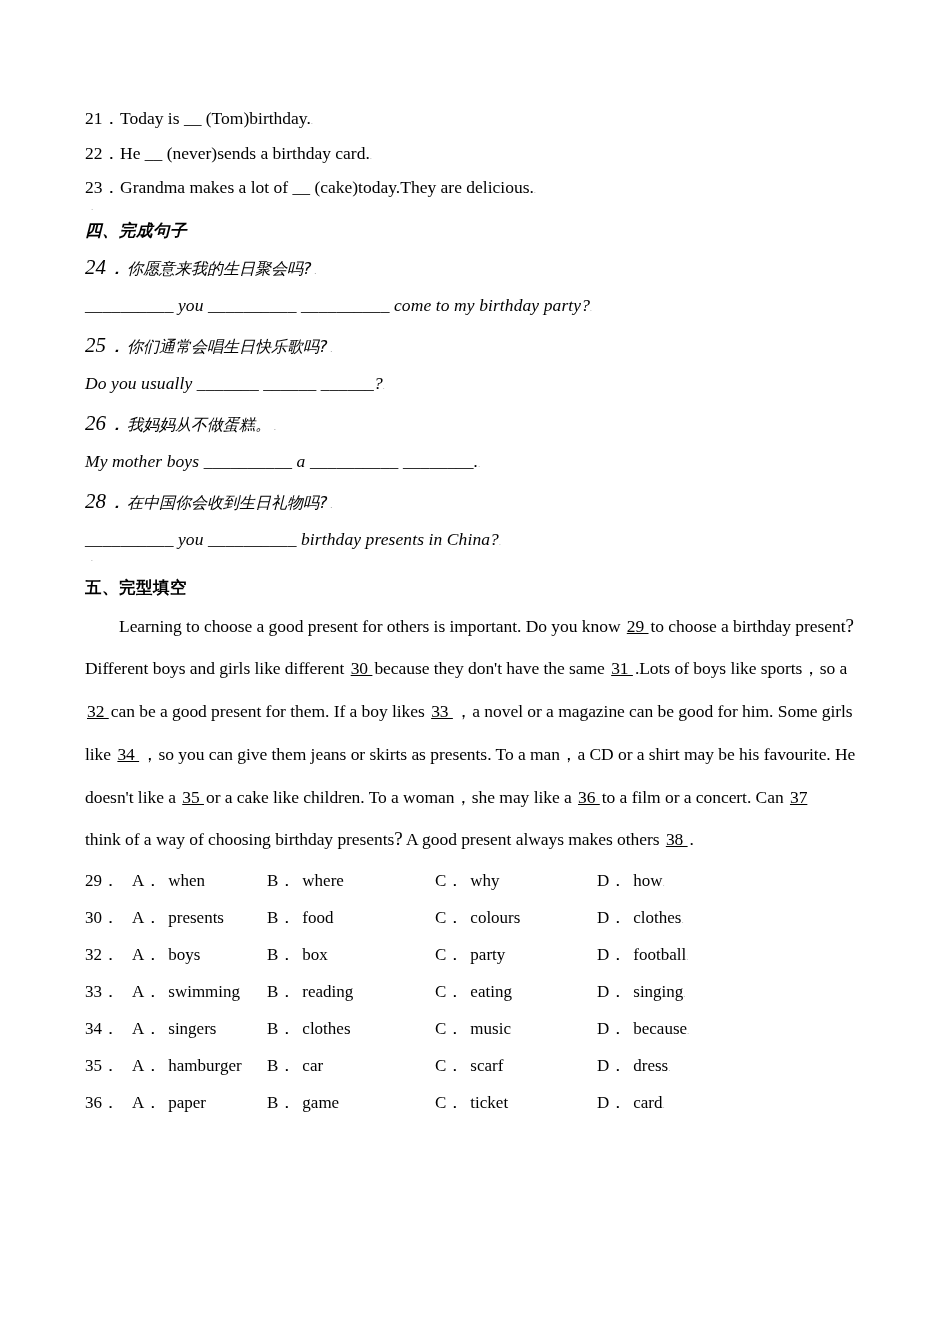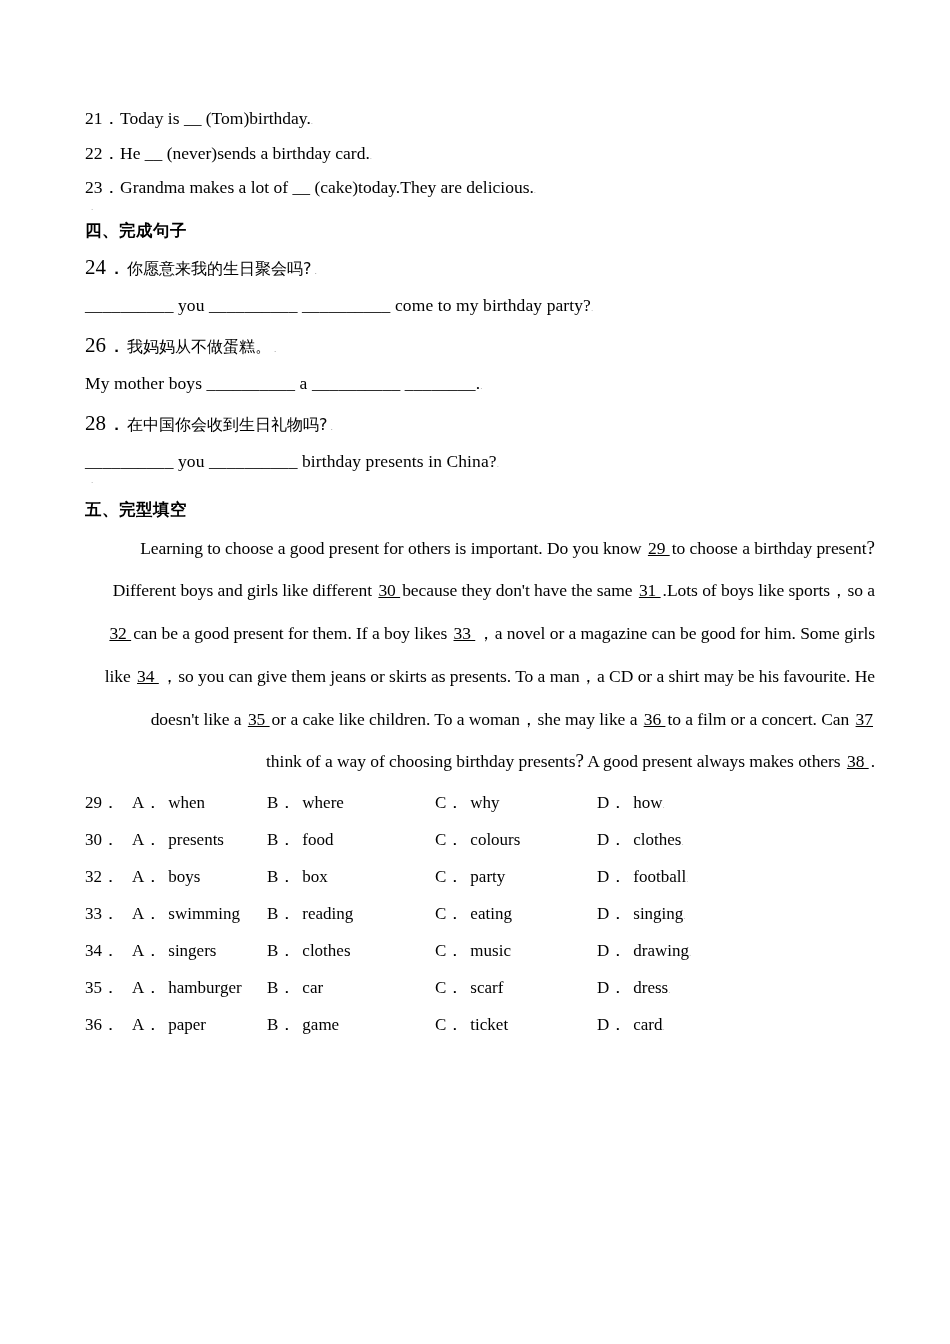"四、完成句子" div { font-style: none -> italic }
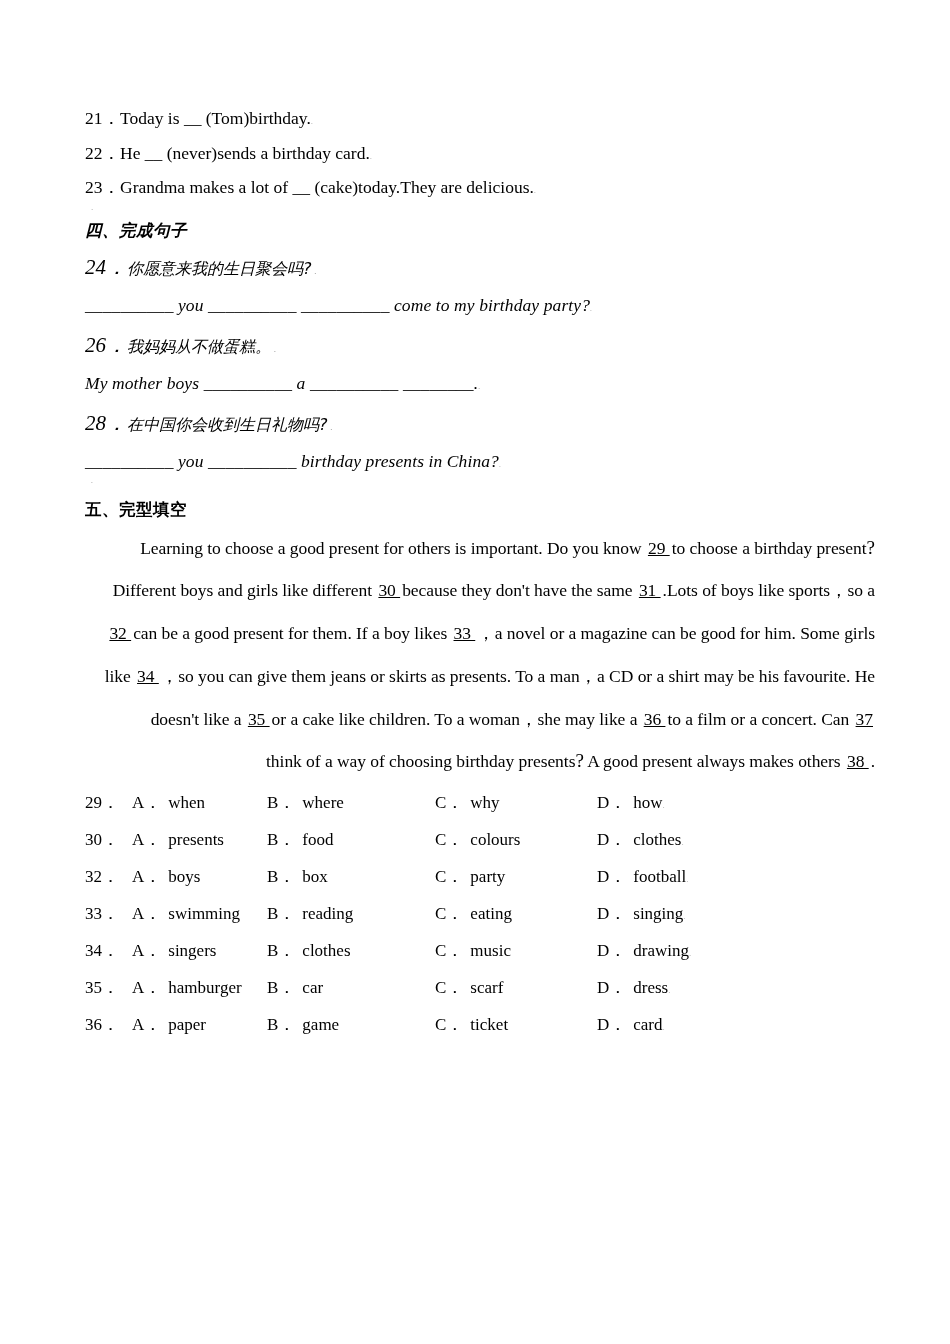"25．你们通常会唱生日快乐歌吗? ." div { html: none -> <div> <div> <span>25．</span><span>你们通常会唱生日快乐歌吗?</span><span> .</span> </div> <div> <span>Do you usually _______ ______ ______?</span><span>.</span> </div> </div> }
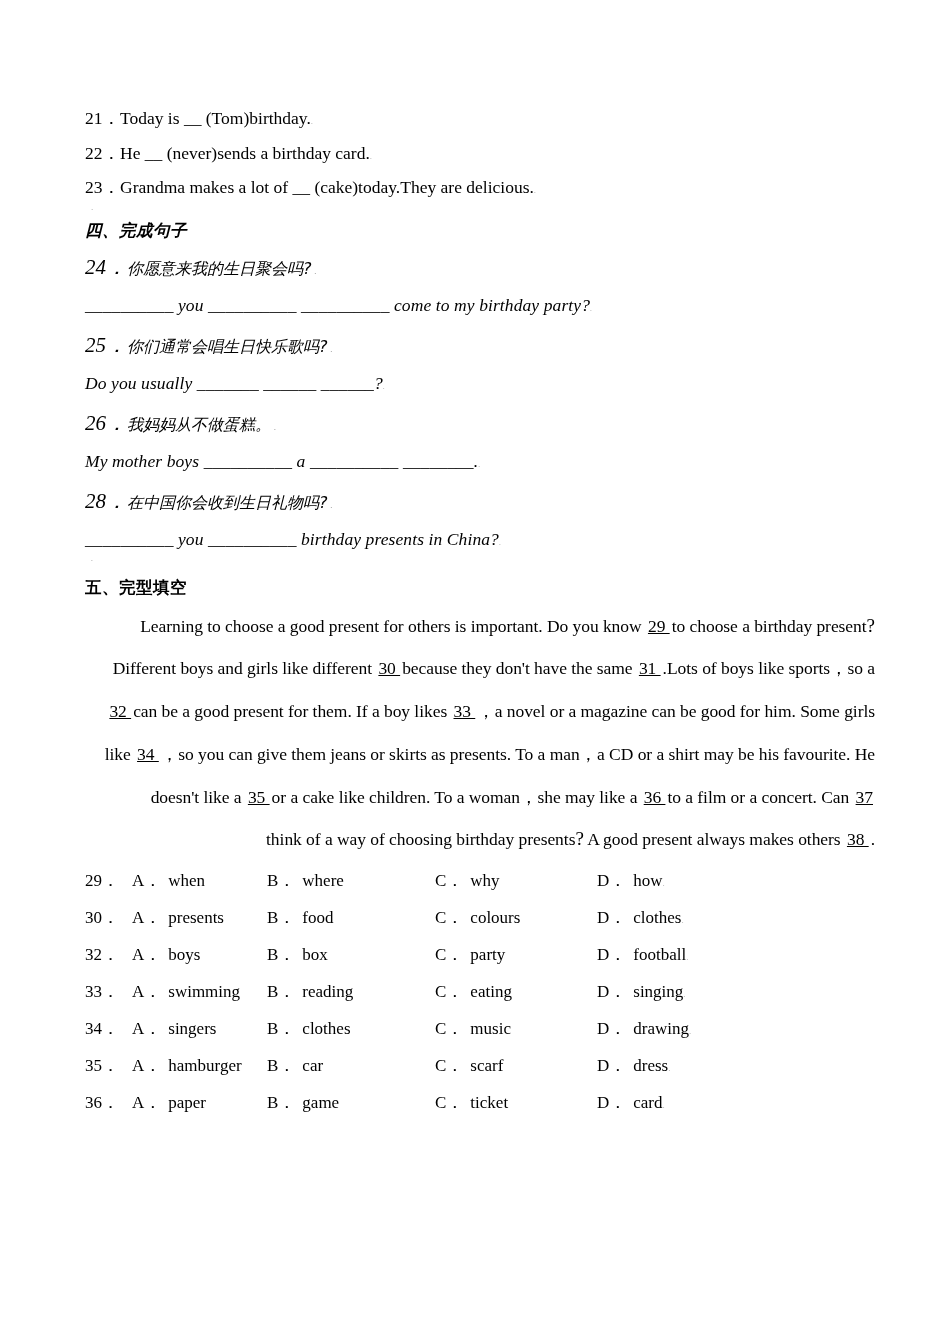"Learning to choose a good" .passage-line { text-align: right -> none }
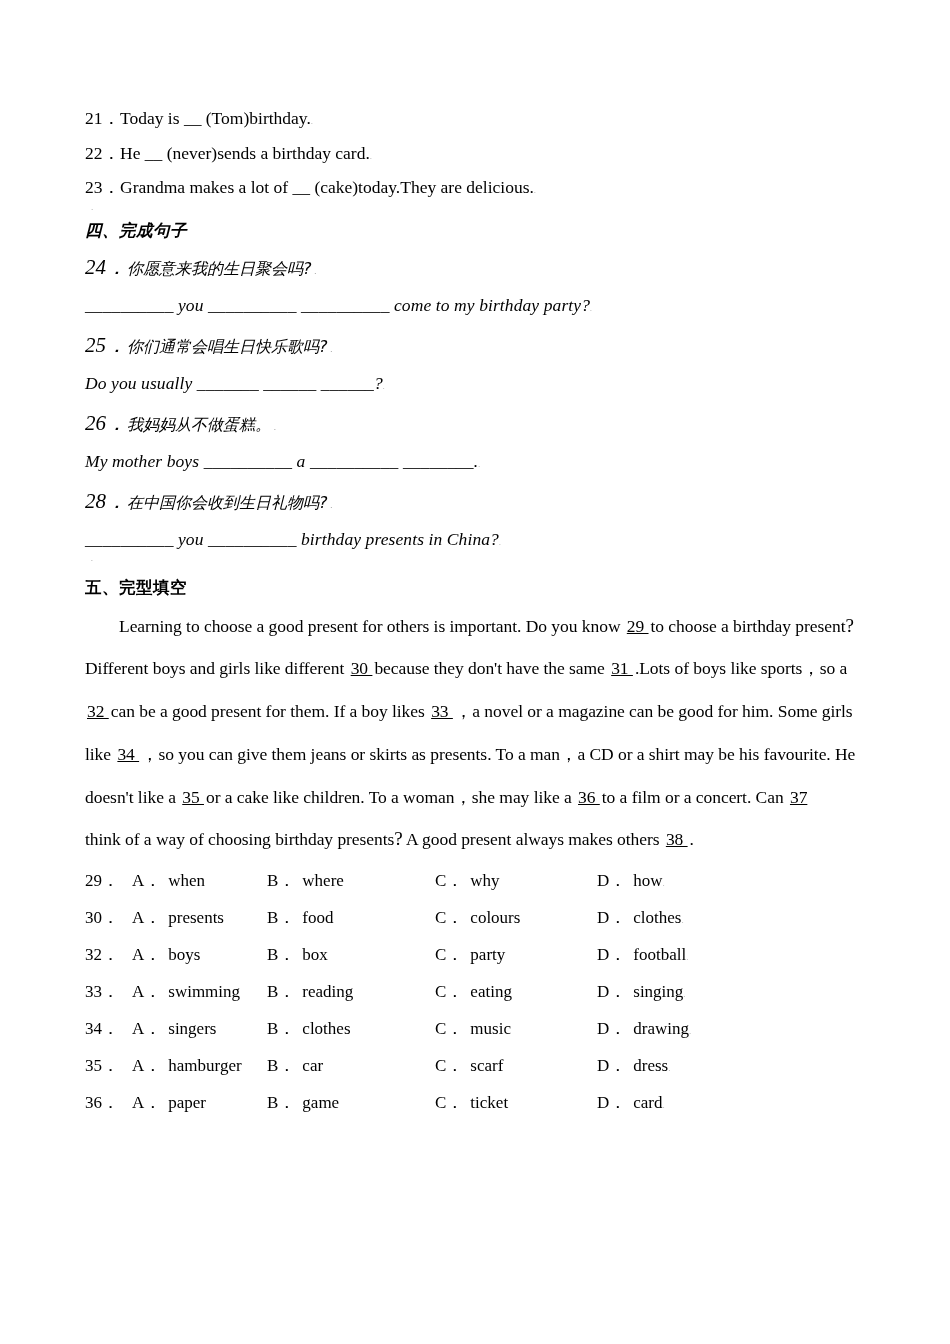"drawing" span { text: drawing -> because }
